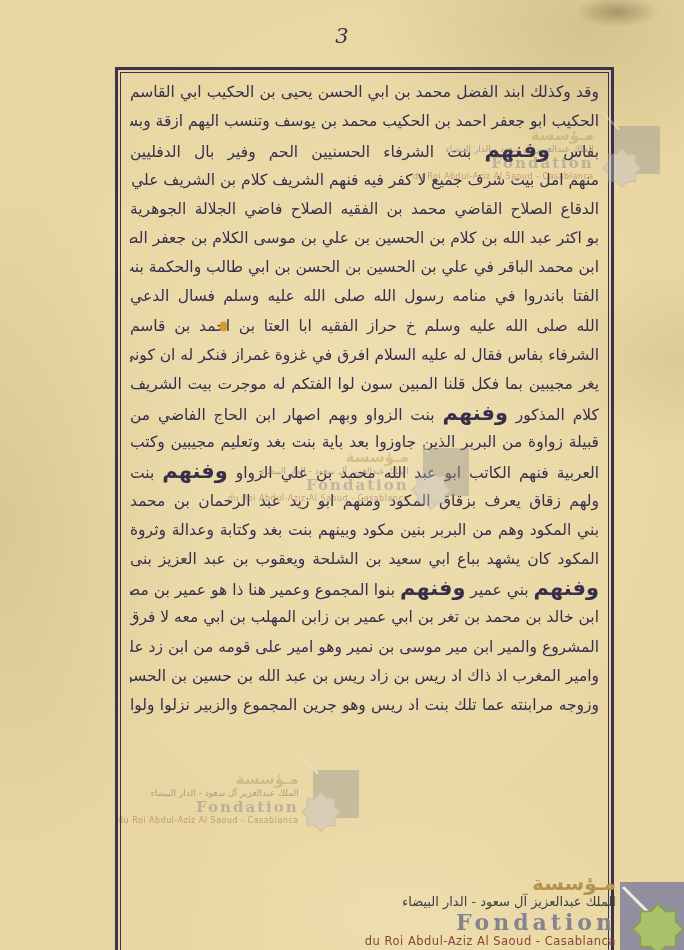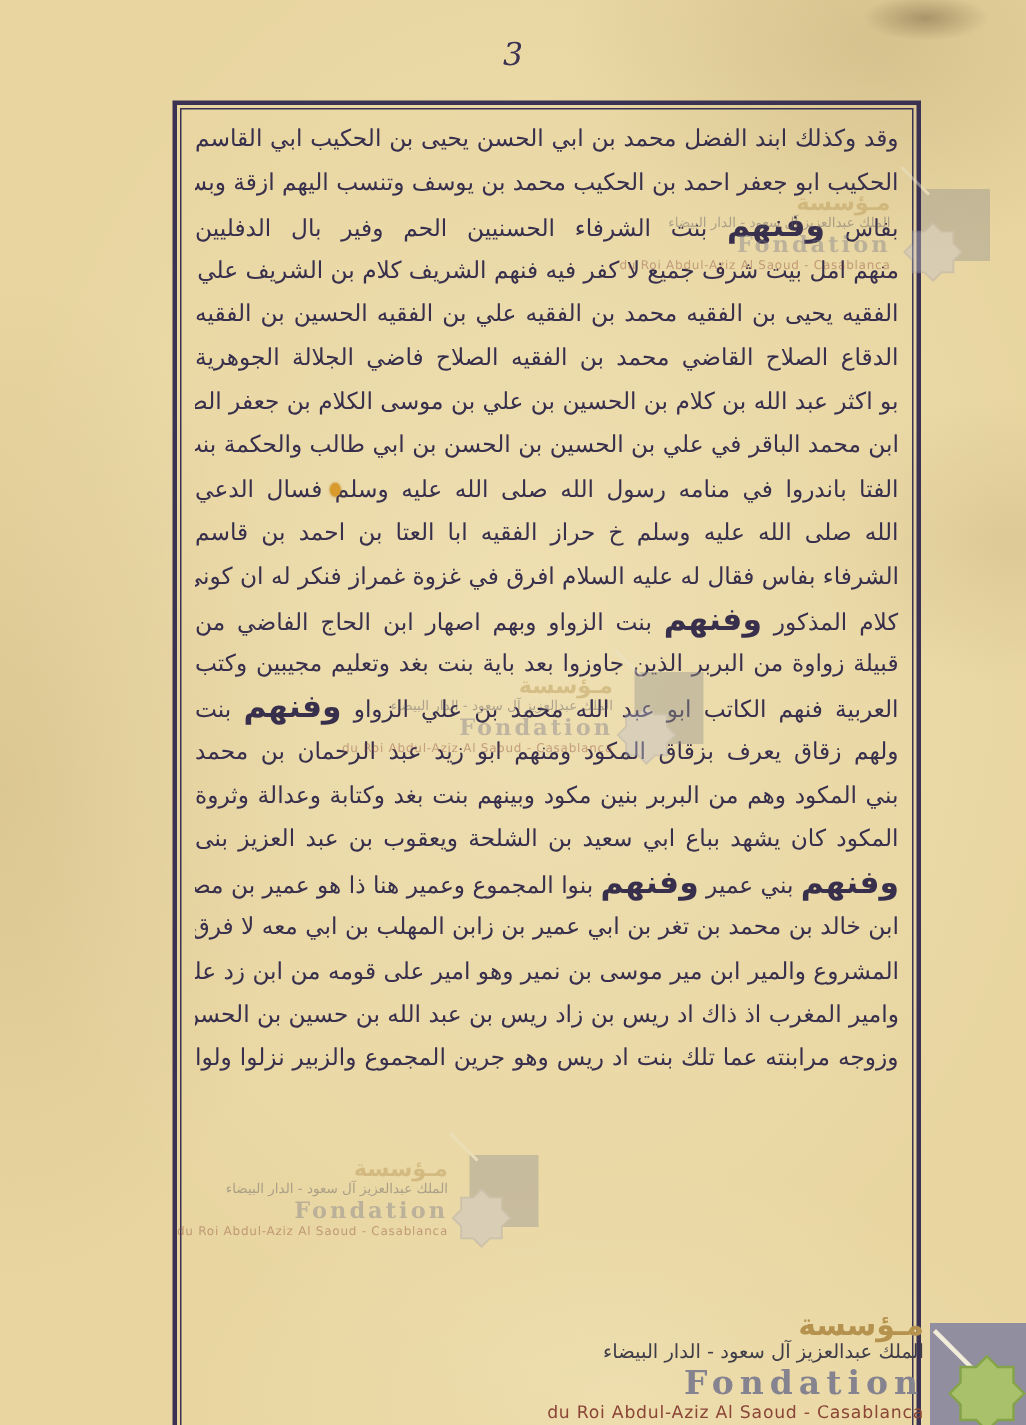"الفقيه يحيى بن الفقيه محمد" div.ms-line { html: <div>الفقيه يحيى بن الفقيه محمد بن الفقيه علي بن الفقيه الحسين بن الفقيه</div> -> none }
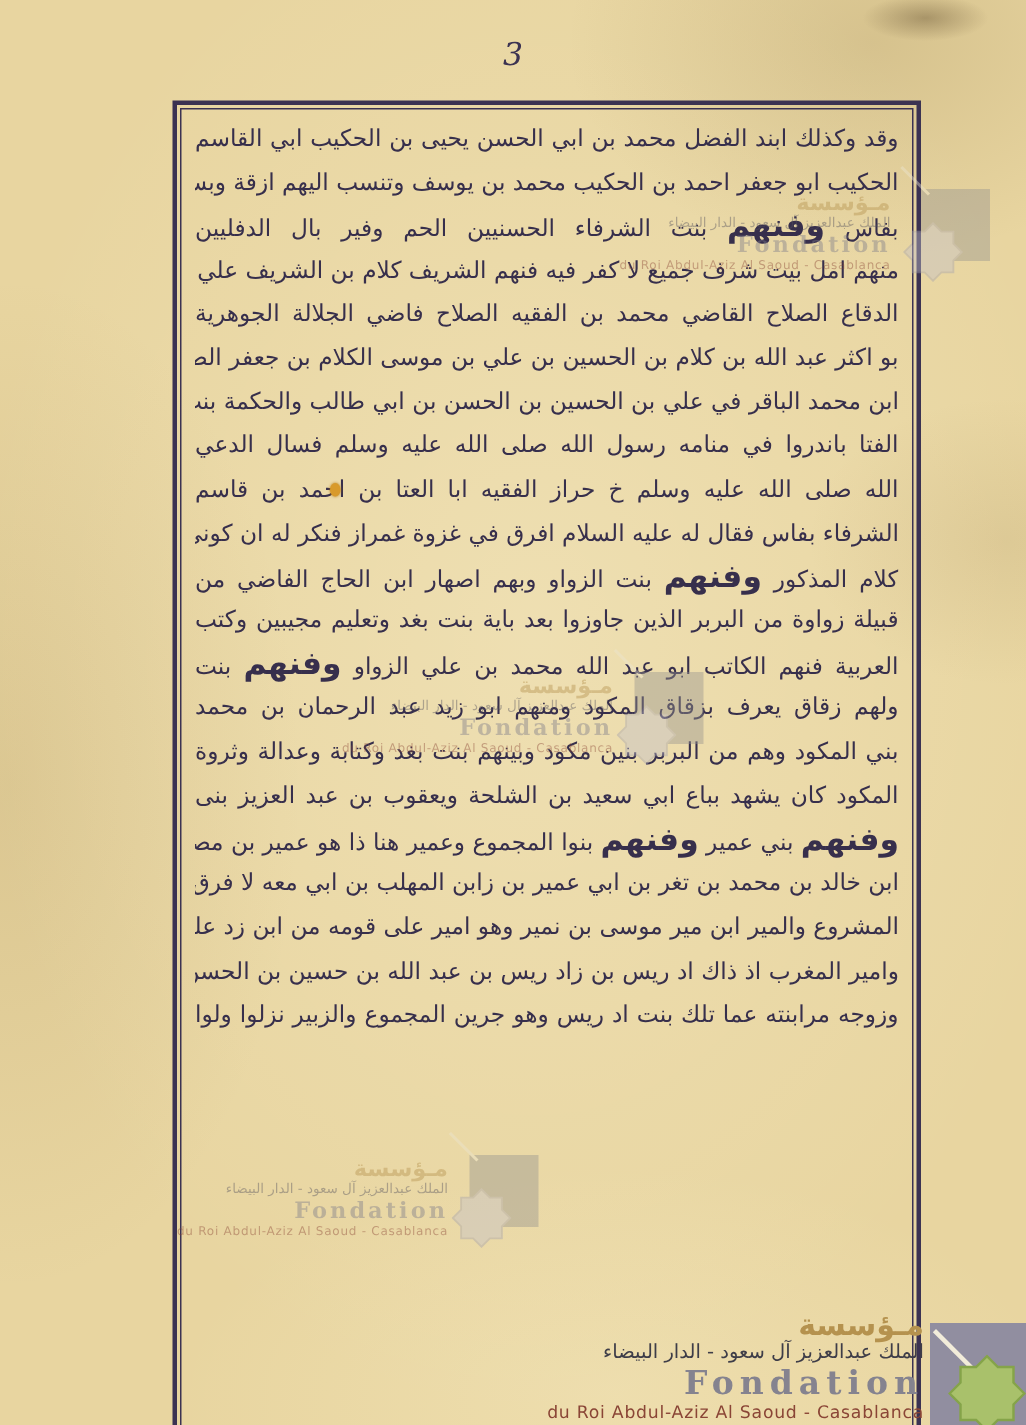"يغر مجيبين بما فكل قلنا" div.ms-line { html: none -> <div>يغر مجيبين بما فكل قلنا المبين سون لوا الفتكم له موجرت بيت الشريف</div> }
